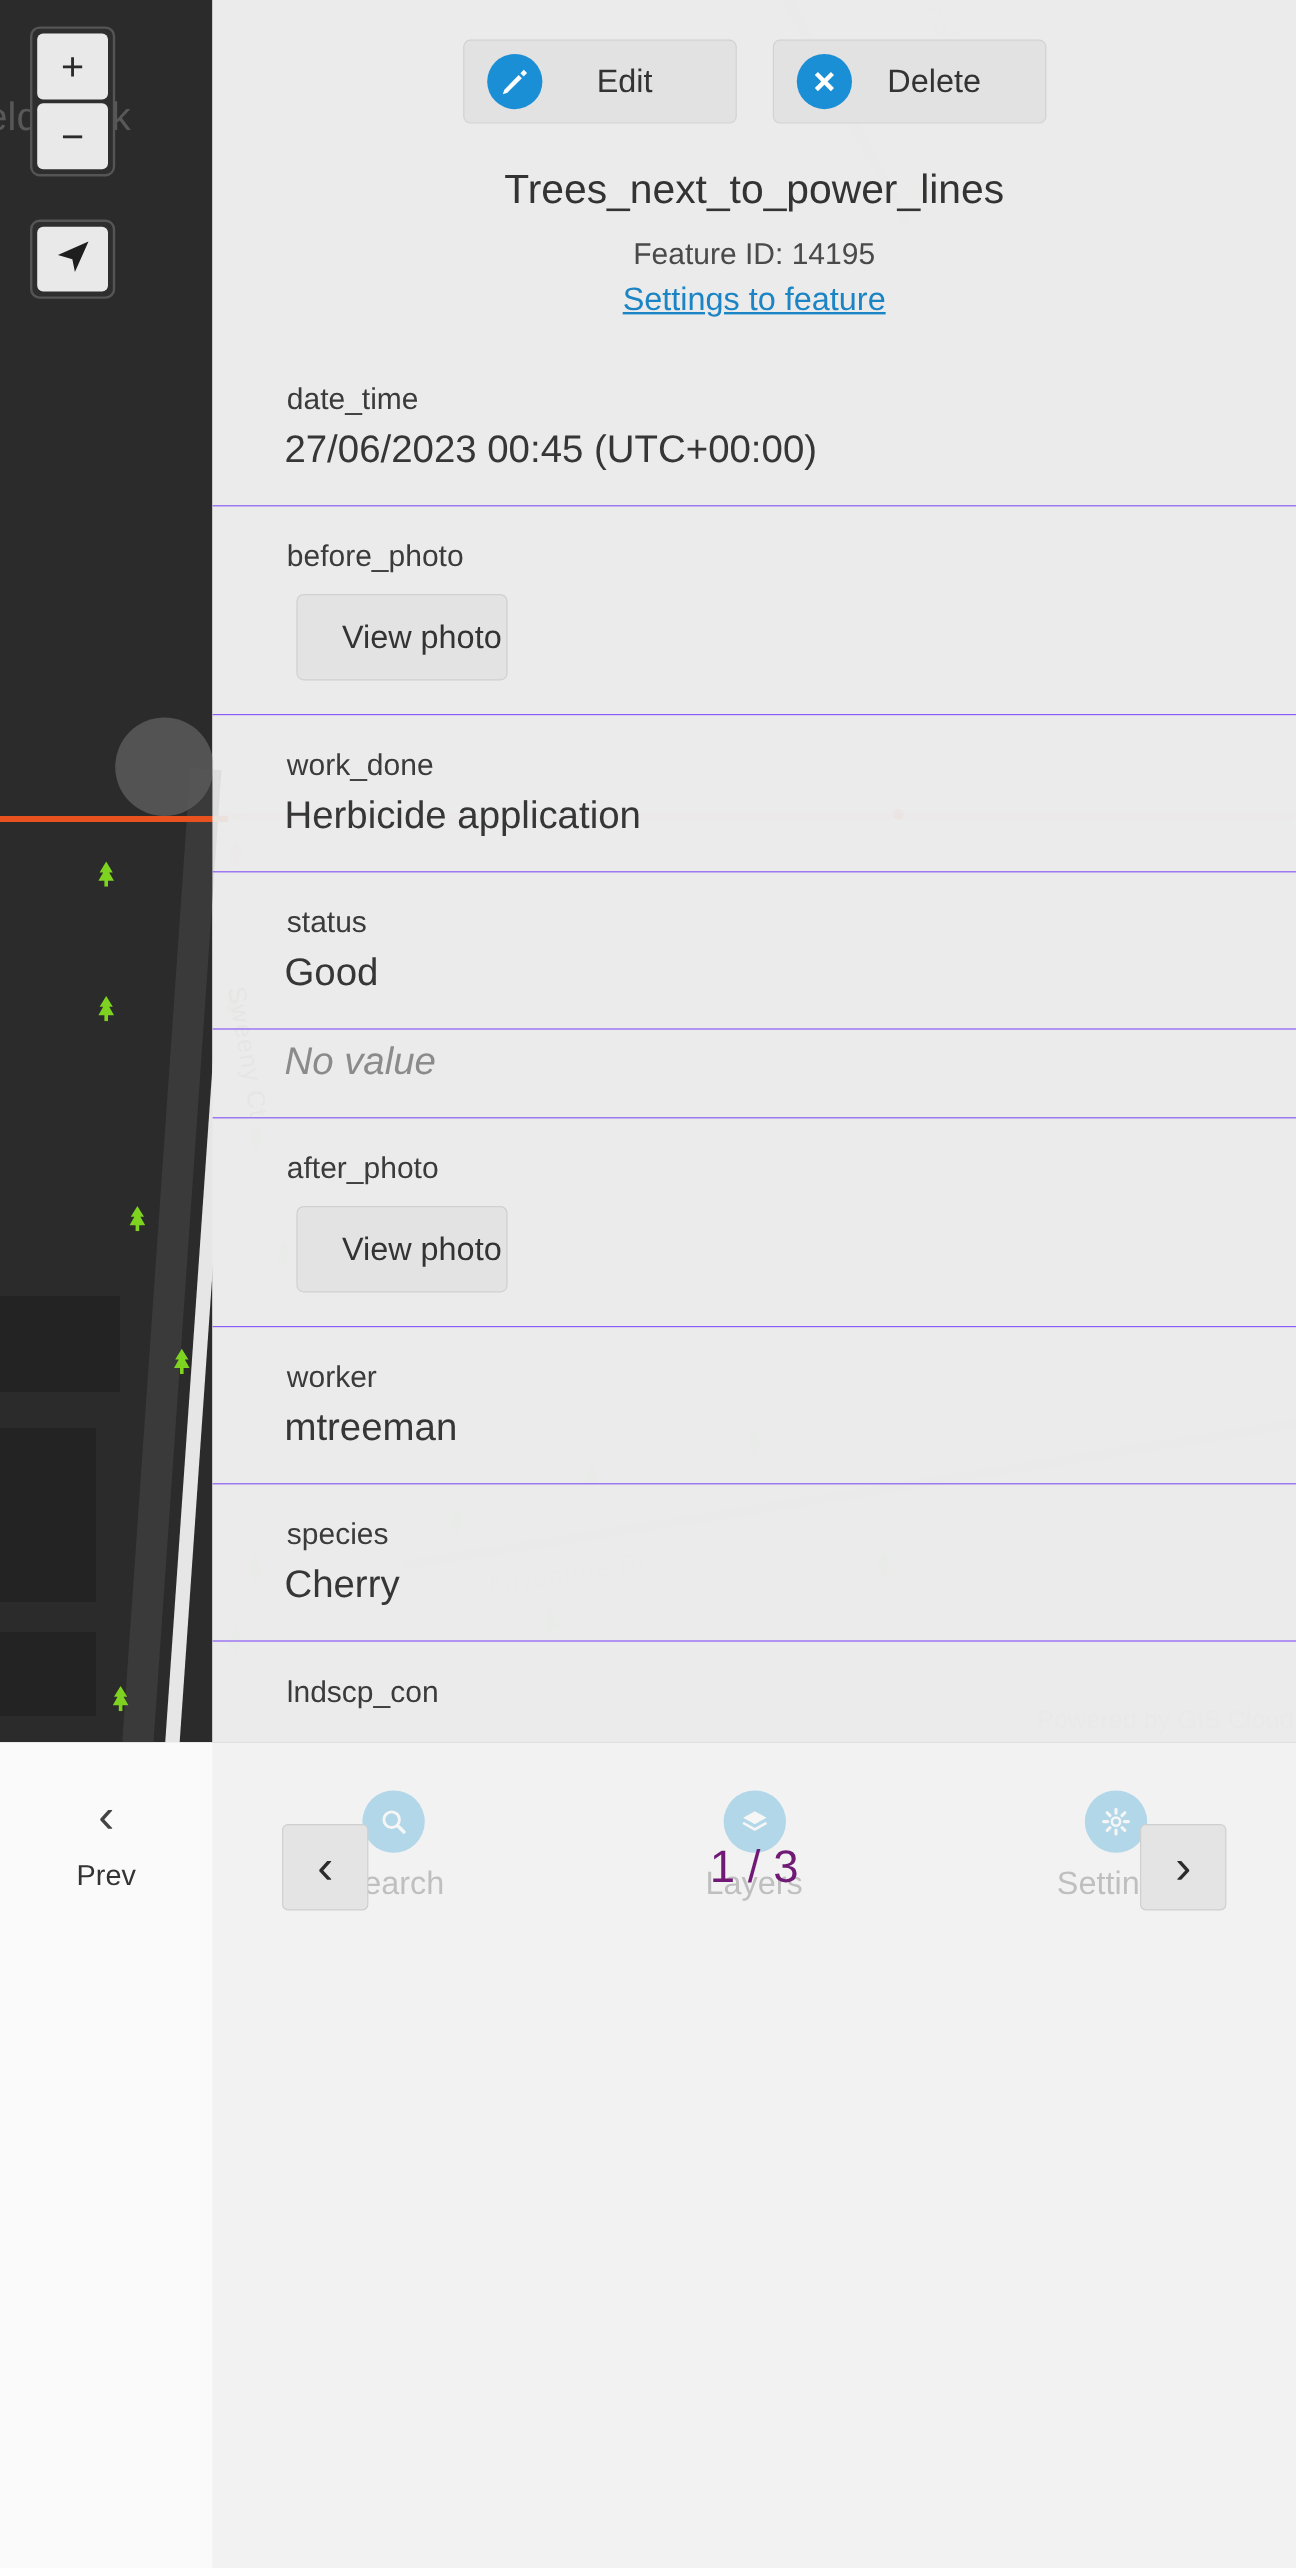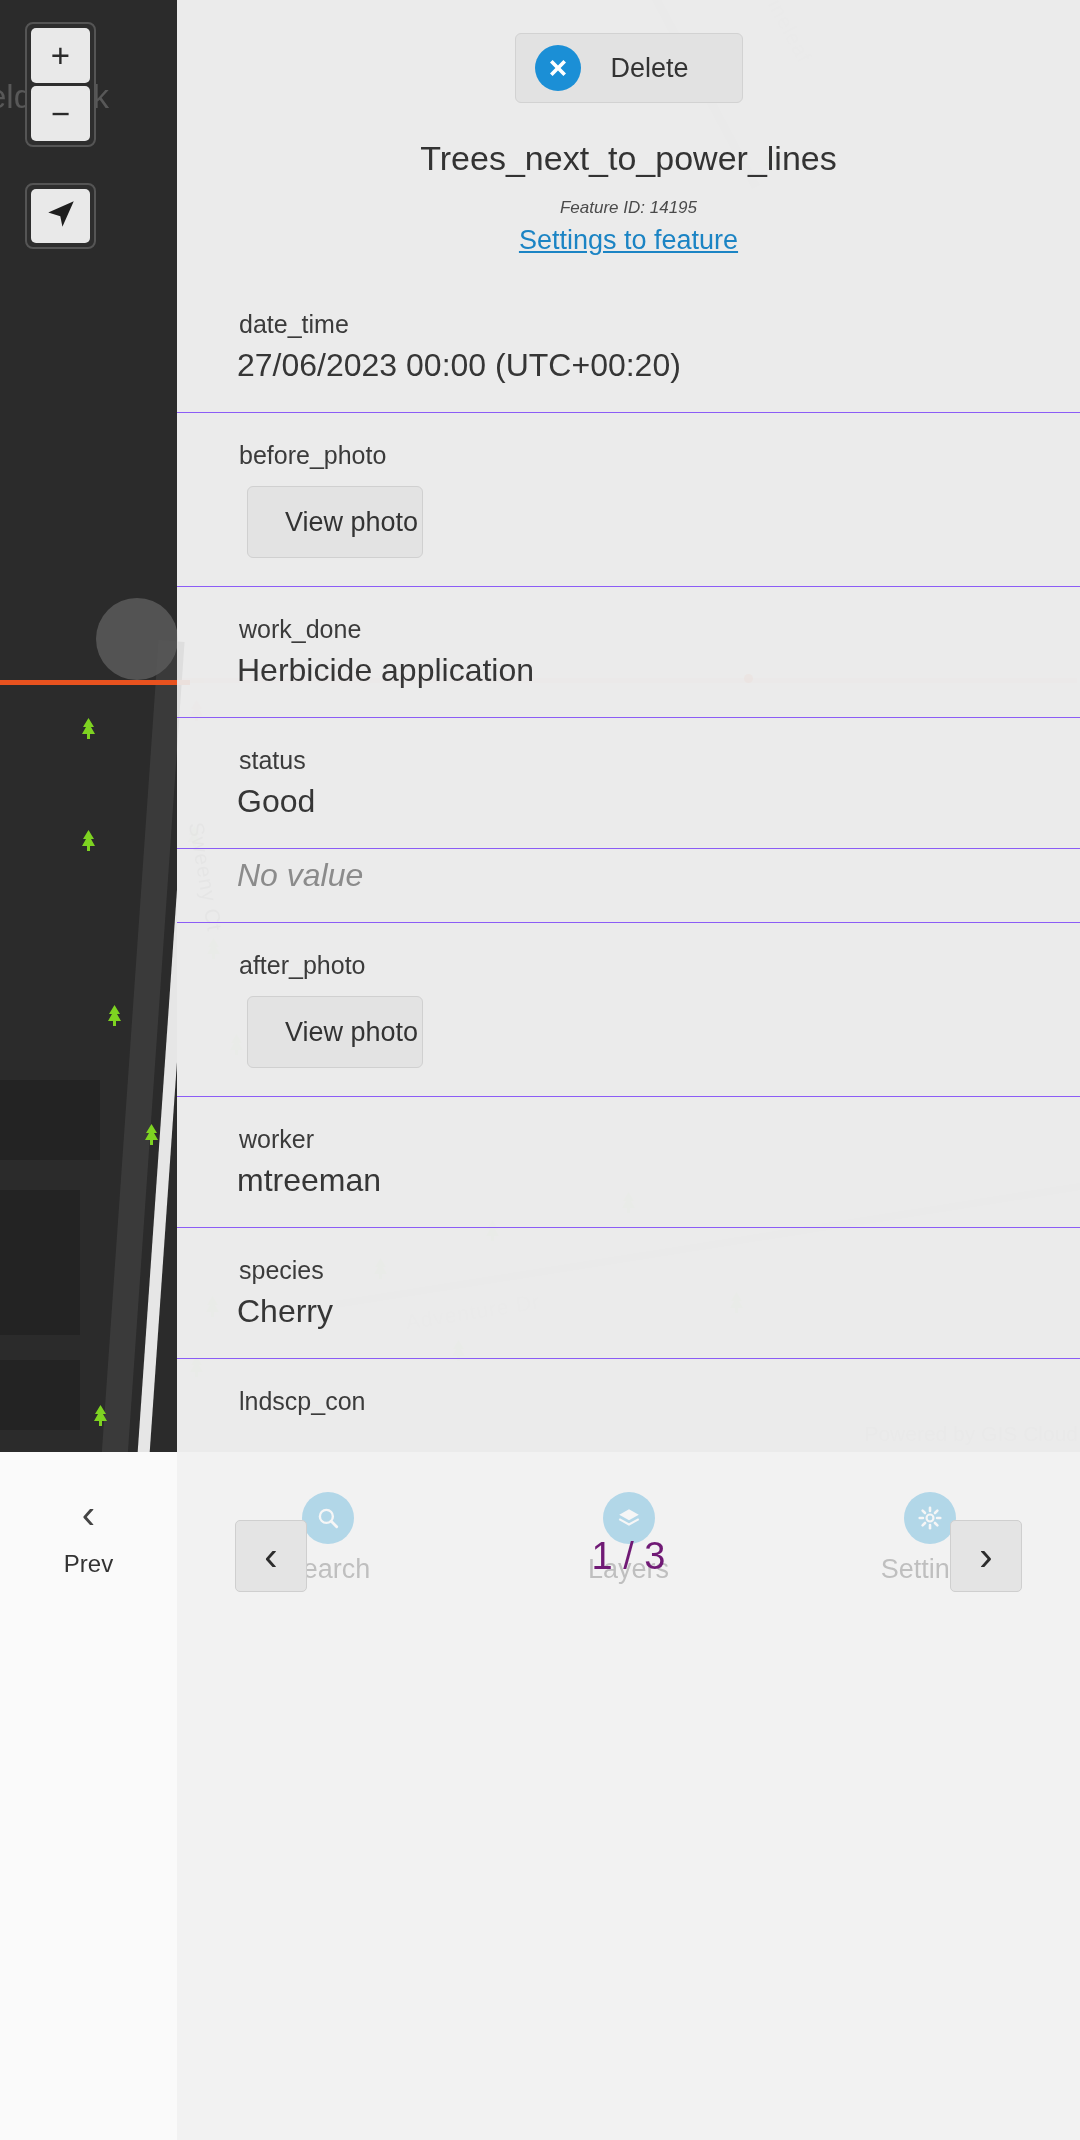"Edit" div.act-btn { html: none -> <div> <span> <svg> <circle></circle> <path></path> <path></path> </svg> </span> <span>Edit</span> </div> }
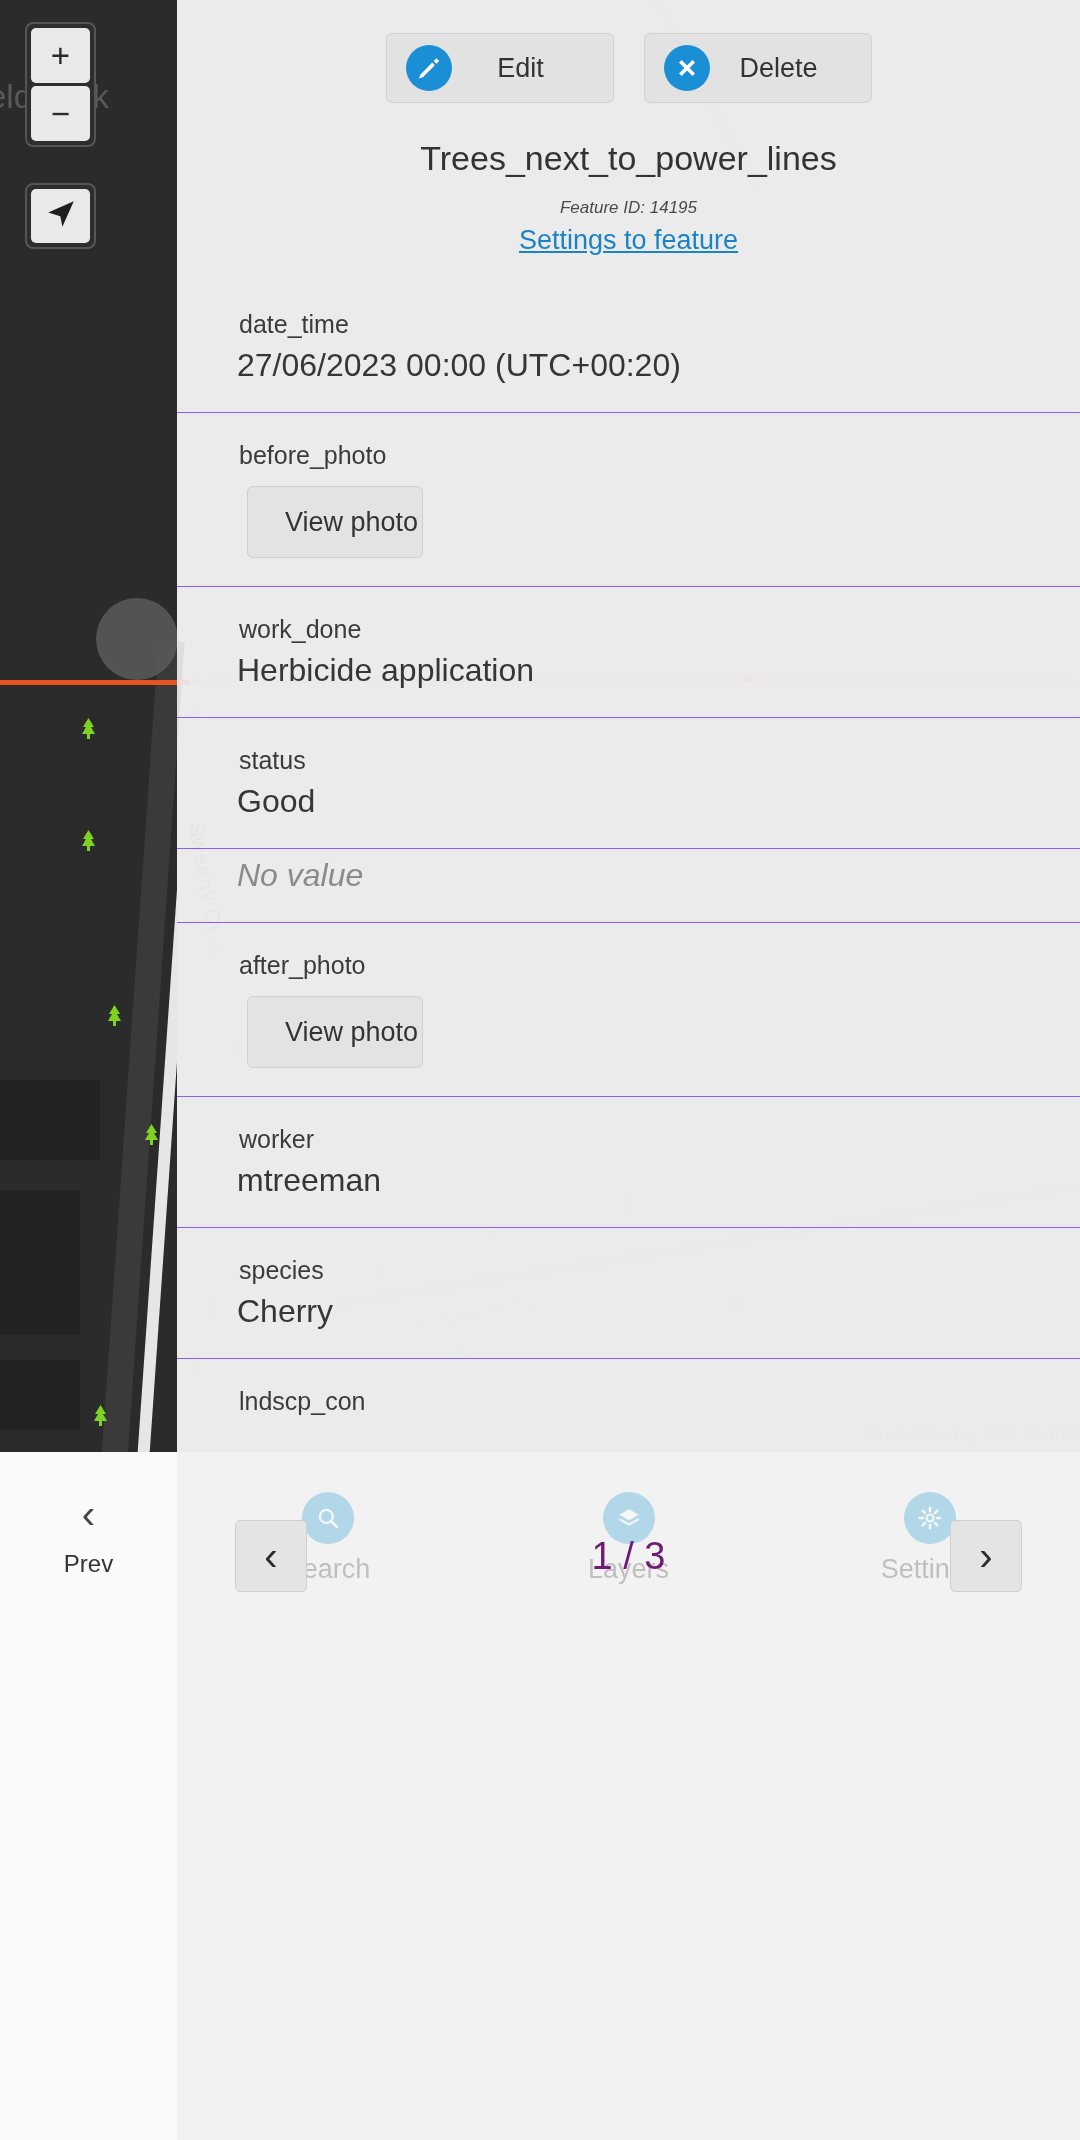"Feature ID: 14195" .feature-id { font-size: 17px -> 25px; font-style: italic -> none }
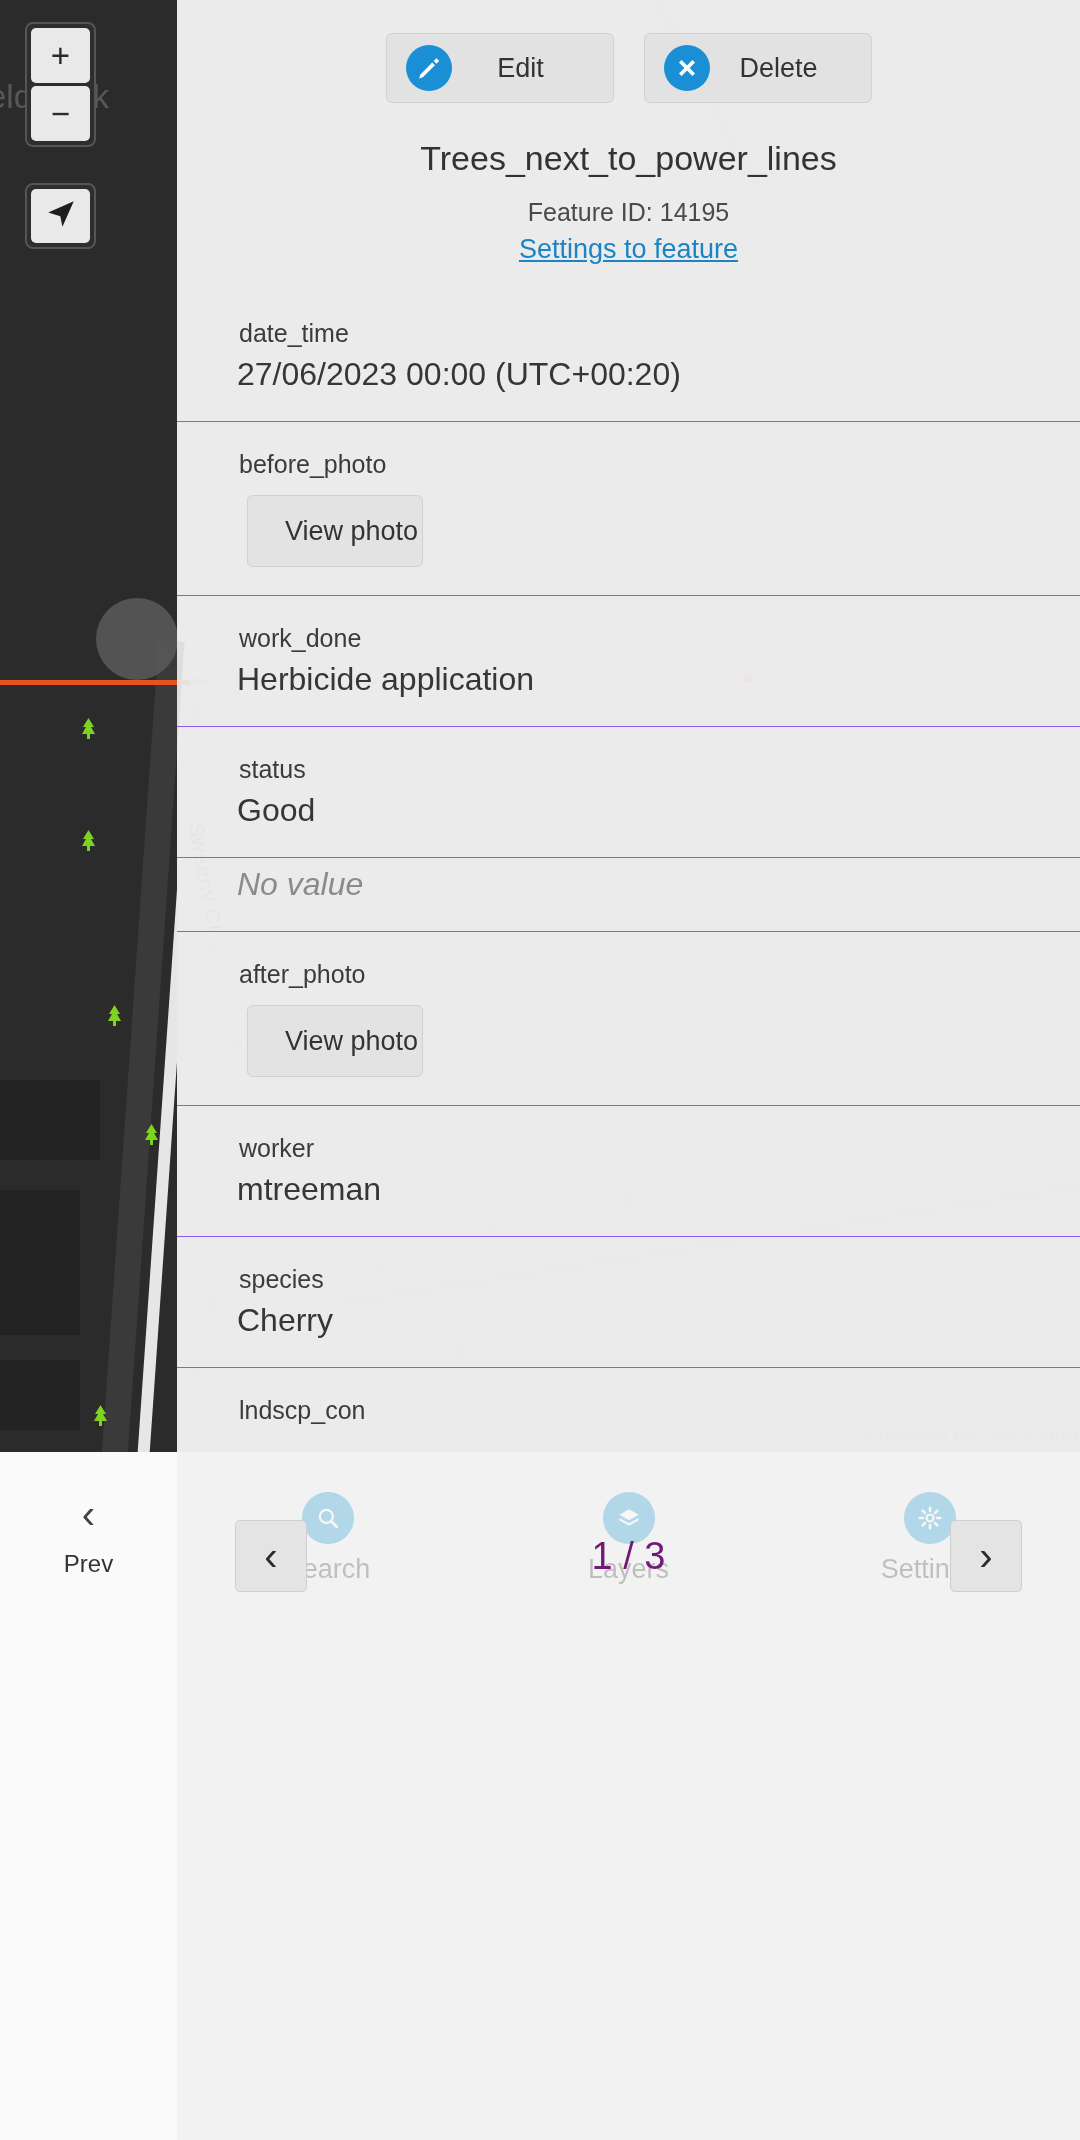"27/06/2023 00:00 (UTC+00:20)" div.field-val { text: 00:00 (UTC+00:20 -> 00:45 (UTC+00:00 }
